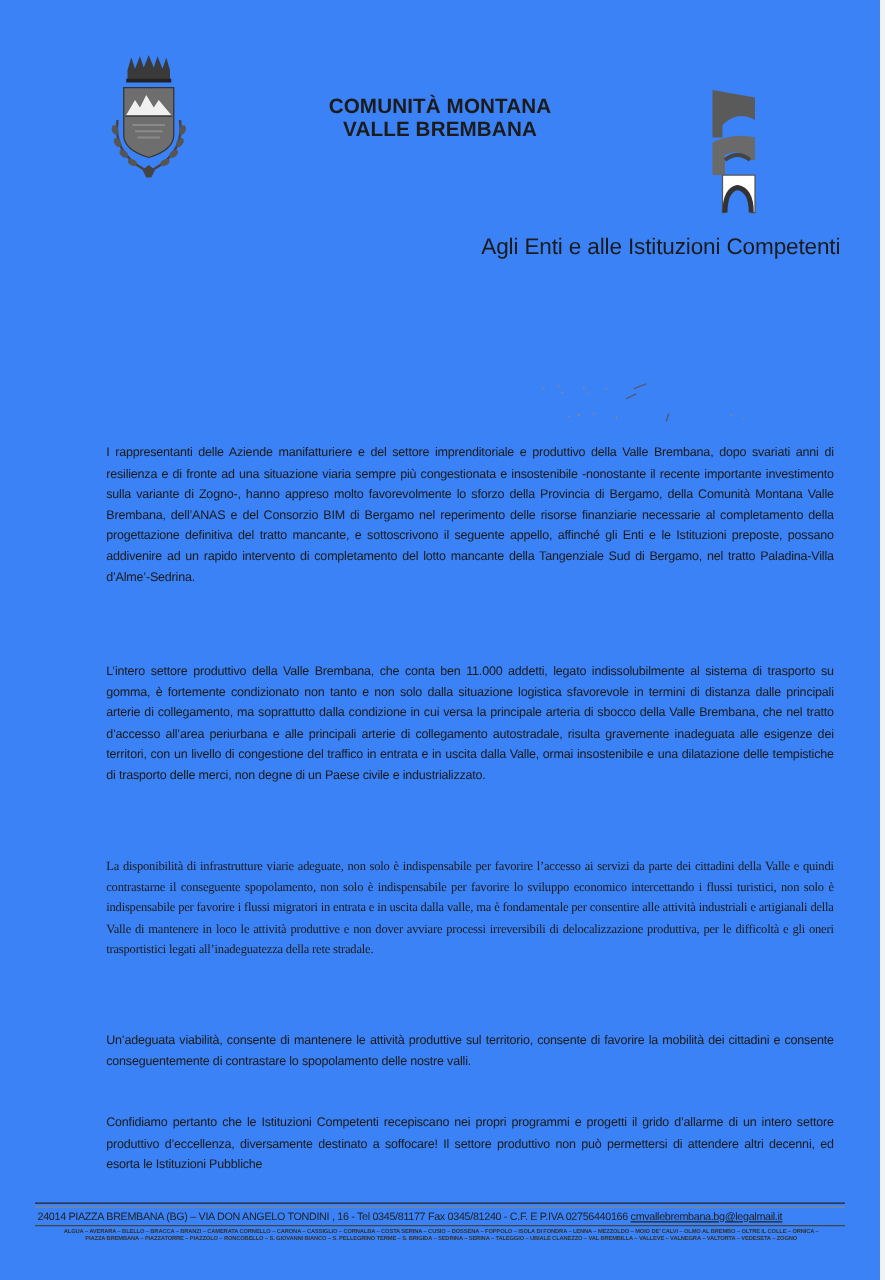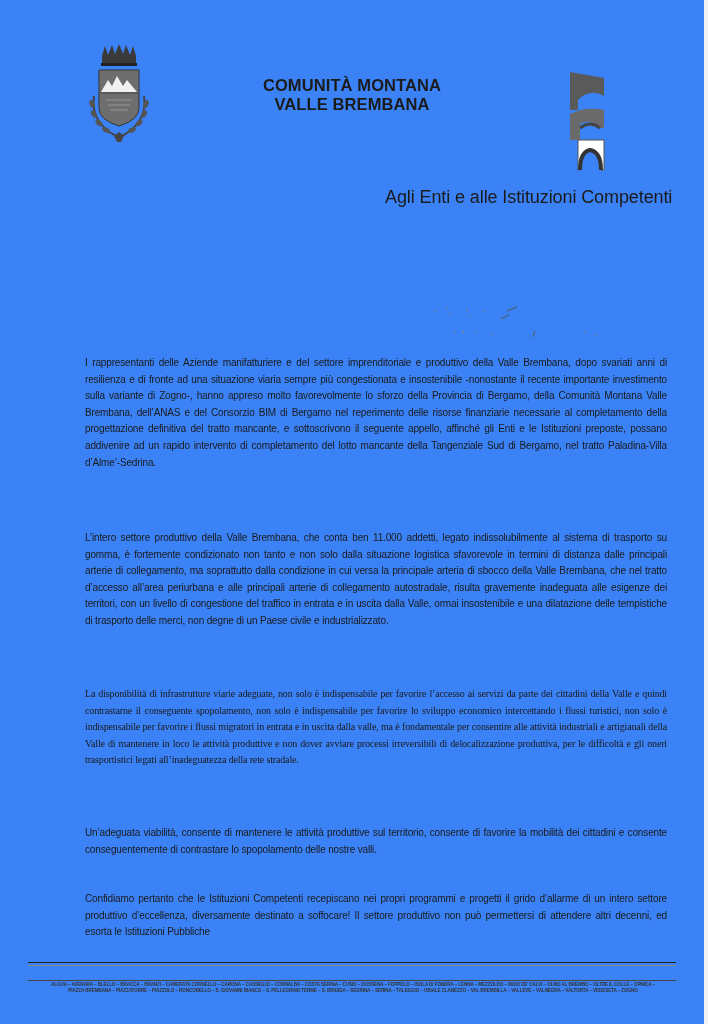"24014 PIAZZA BREMBANA (BG) –" div.footer-address { html: none -> <div> <span>24014 PIAZZA BREMBANA (BG) – VIA DON ANGELO TONDINI , 16 - Tel 0345/81177 Fax 0345/81240 - C.F. E P.IVA 02756440166</span> <span>cmvallebrembana.bg@legalmail.it</span> </div> }
